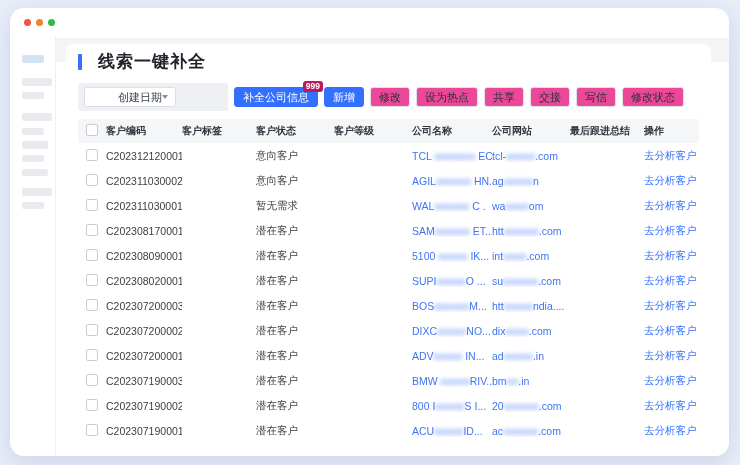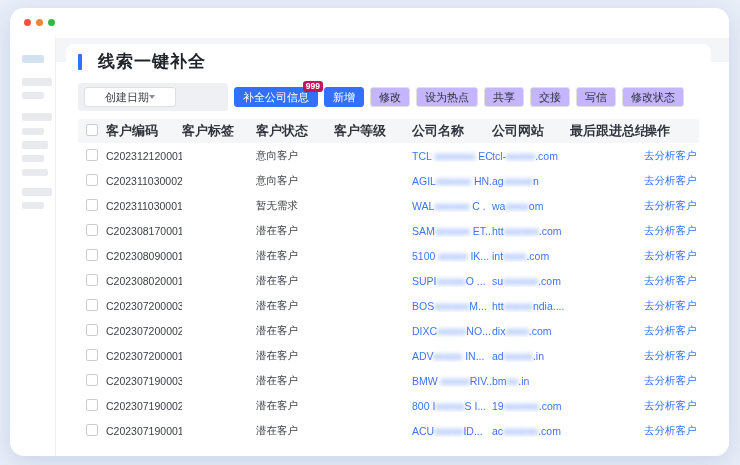"创建日期" .select { justify-content: center -> flex-end }
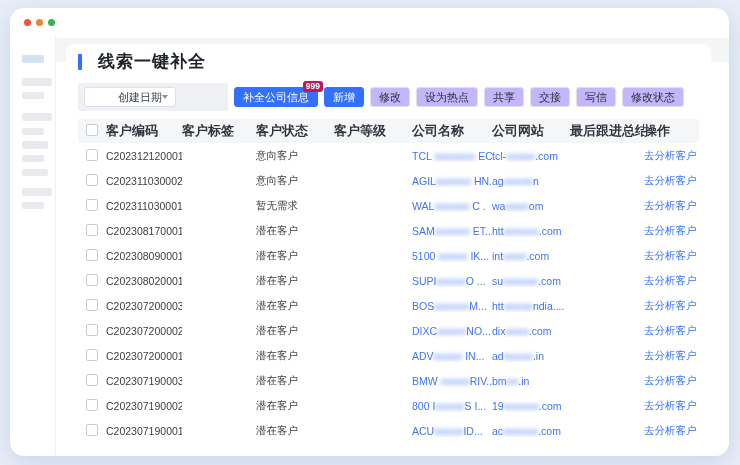"修改" .btn { background: #c4b5fd -> #ec4899 }
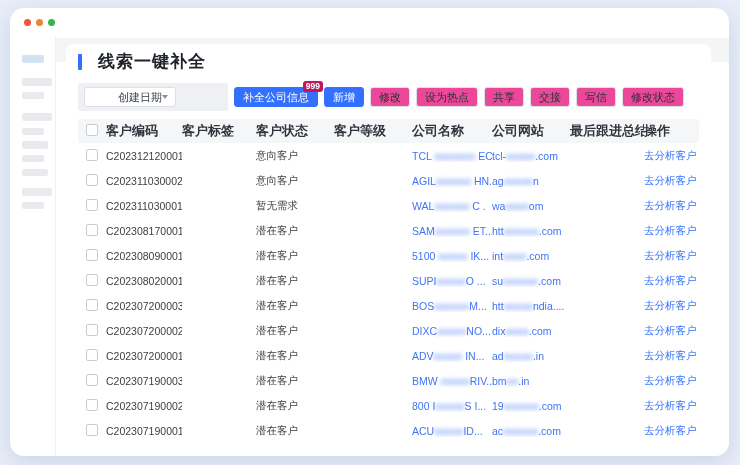"客户编码" .th { font-size: 13px -> 10px }
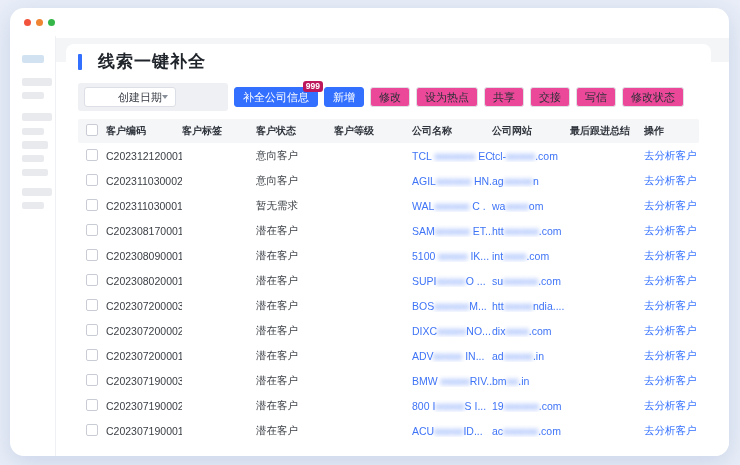"19" span { text: 19 -> 20 }
